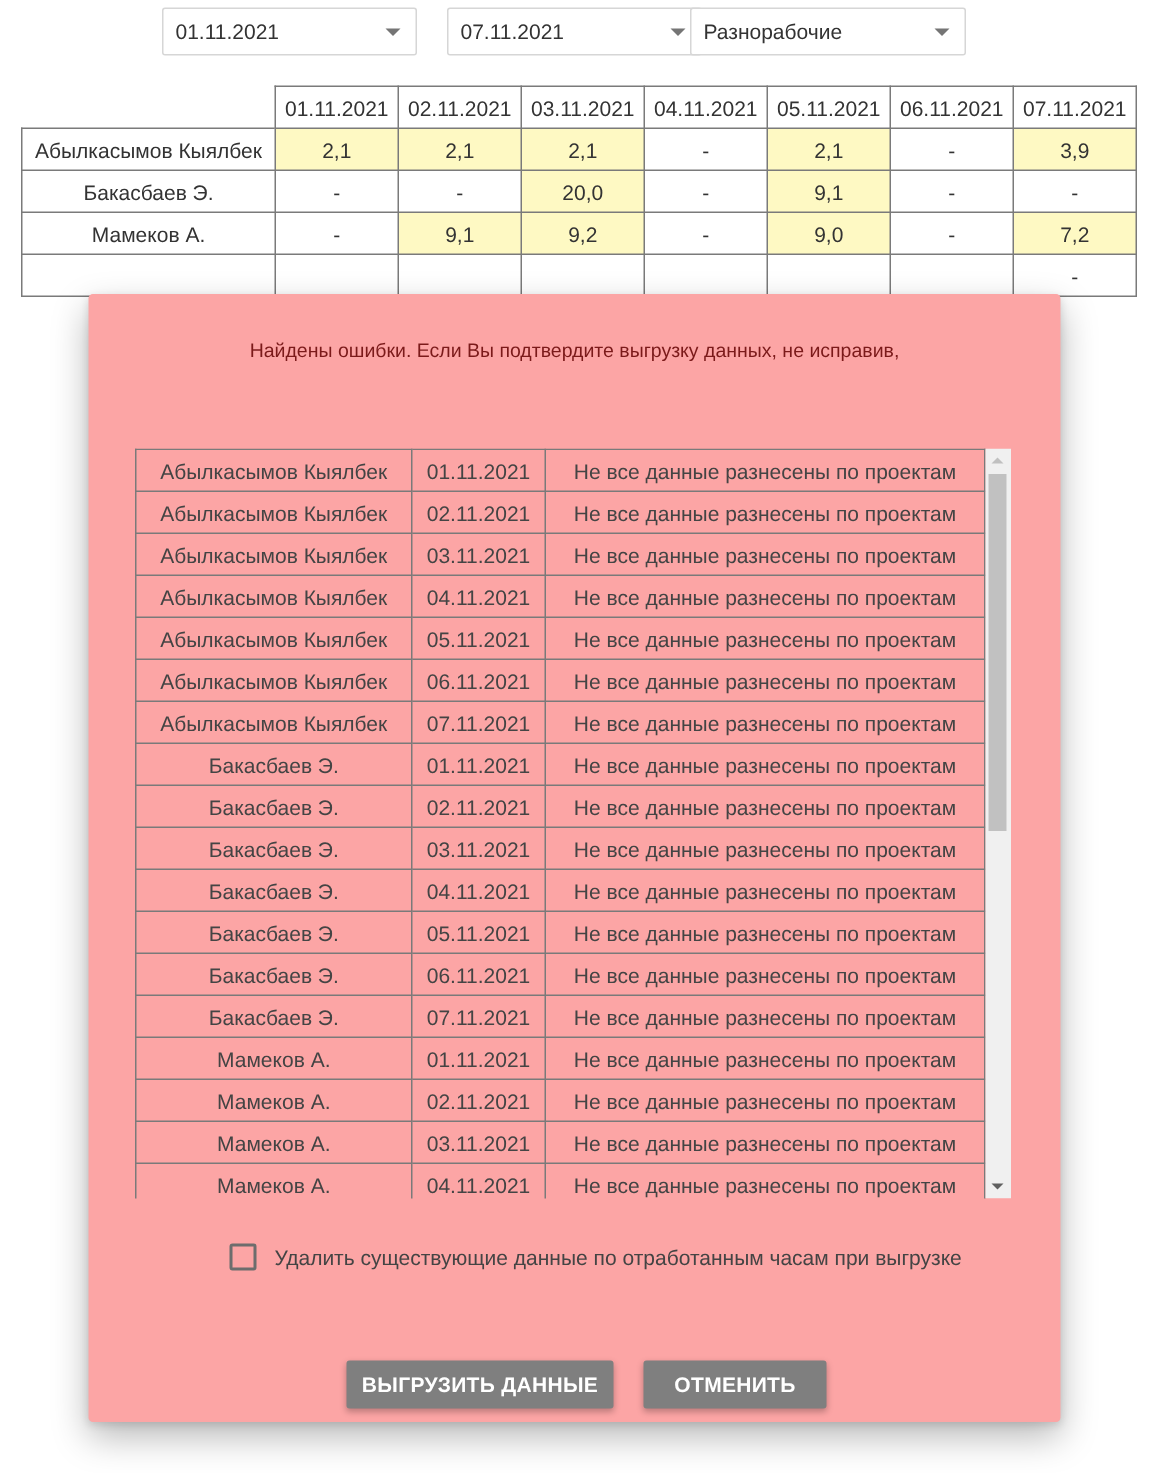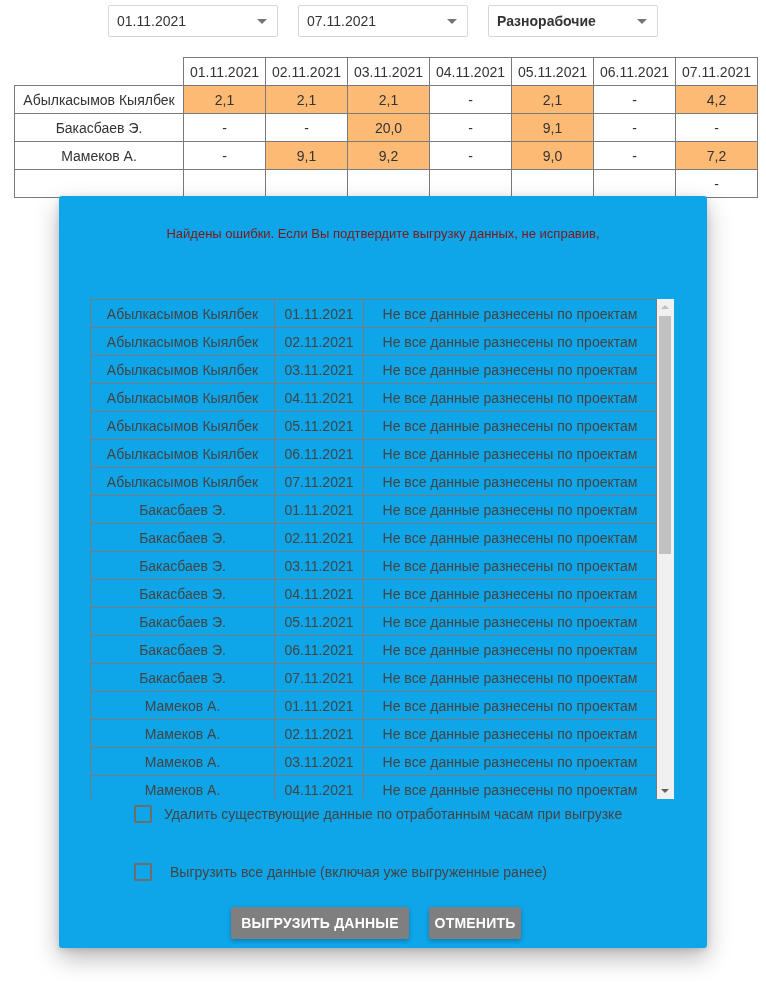"Разнорабочие" div.select { font-weight: bold -> none; left: 488px -> 460px; width: 170px -> 184px }
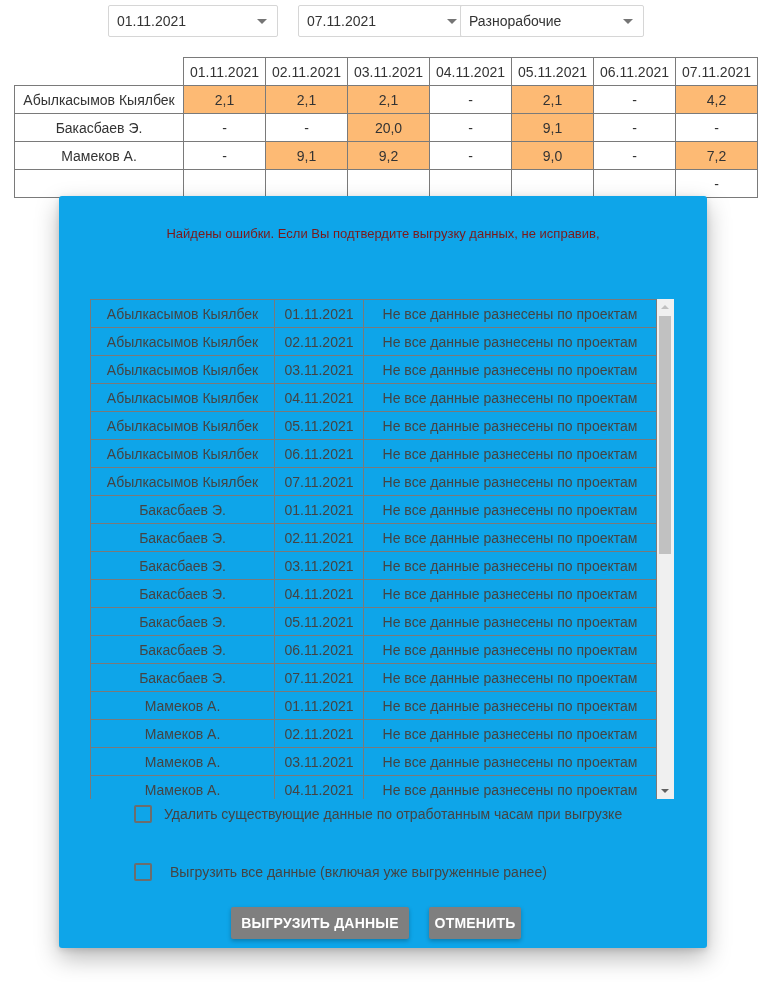"2,1" table.summary td.hl { background: #fdba74 -> #fef9c3 }
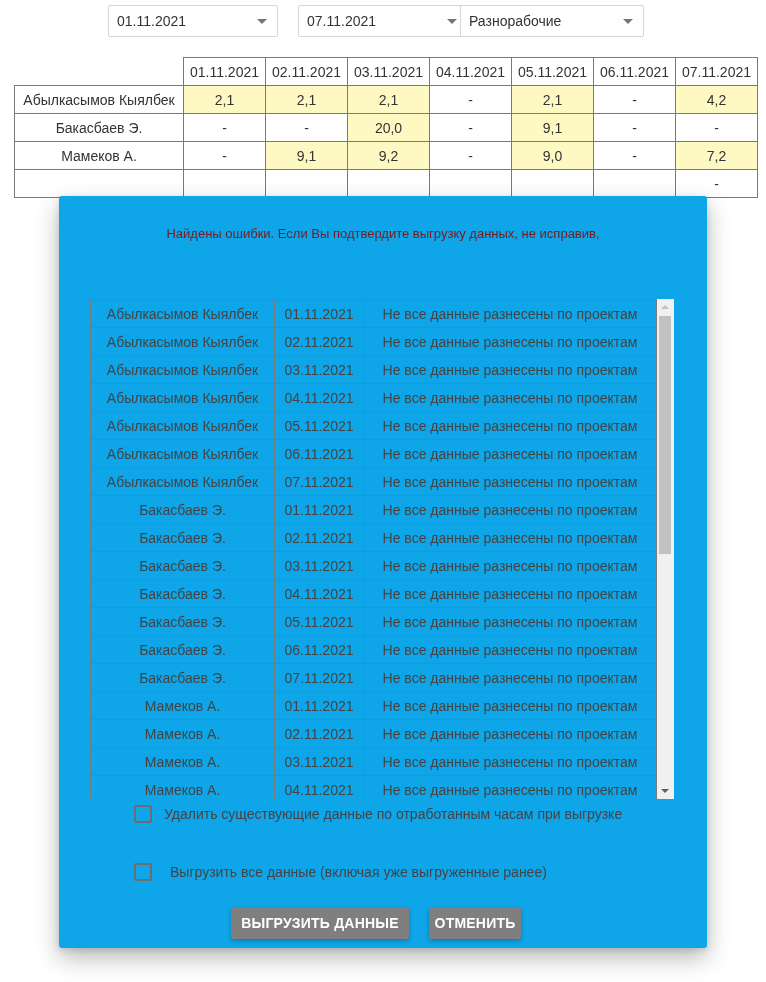"4,2" td.val { text: 4,2 -> 3,9 }
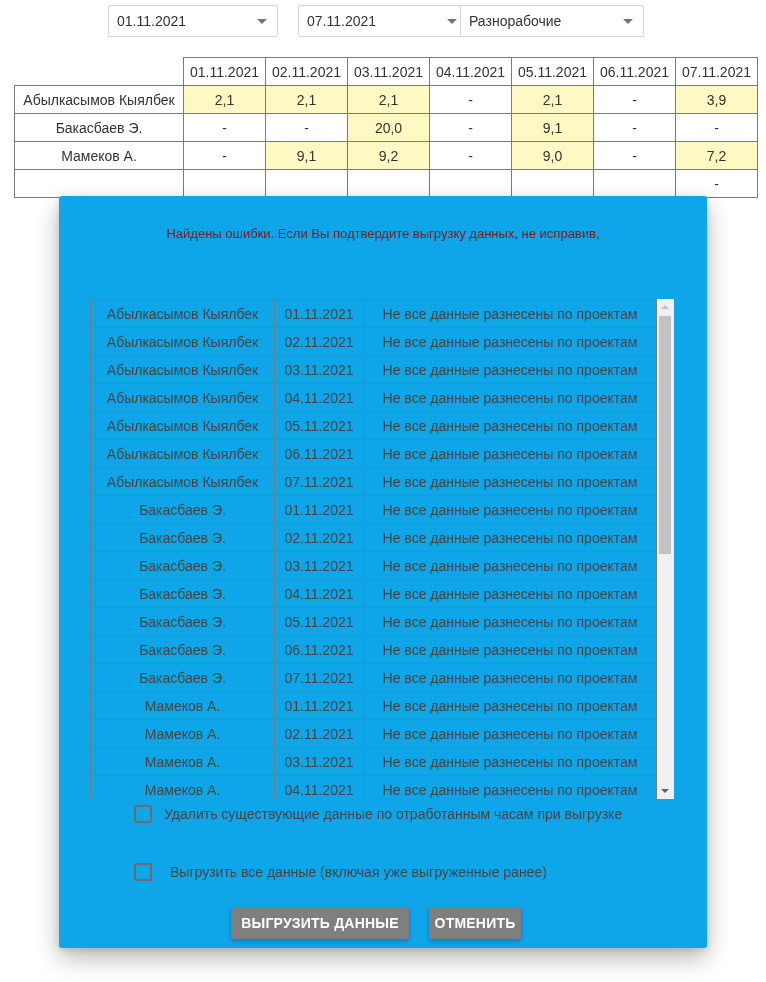"Найдены ошибки. Если Вы подтвердите" .dialog { background: #0ea5e9 -> #fca5a5 }
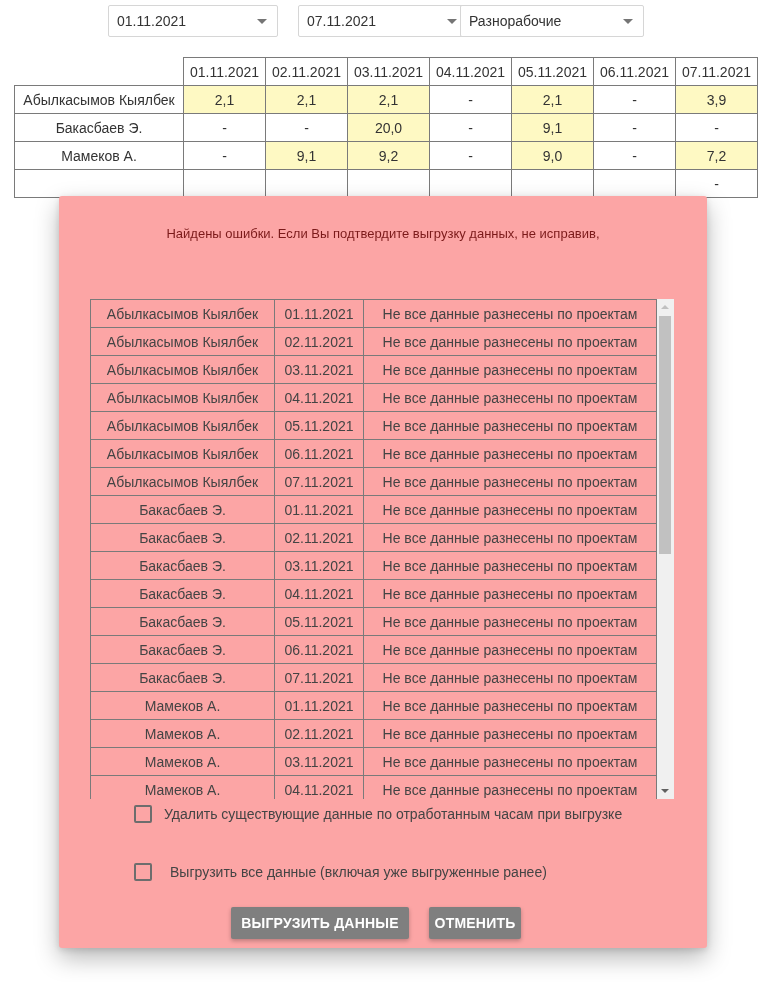"Удалить существующие данные по" label.check-row { margin-left: none -> 19px; top: 608px -> 632px }
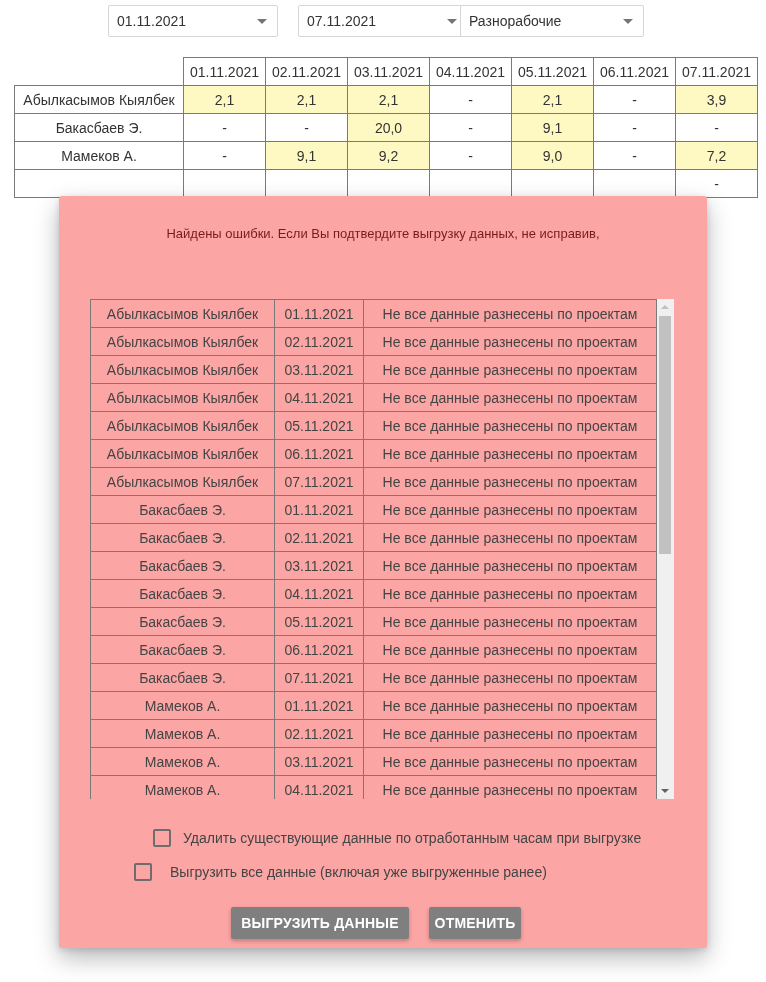"Выгрузить все данные (включая уже" label.check-row { html: <label> <span></span> <span>Выгрузить все данные (включая уже выгруженные ранее)</span> </label> -> none }
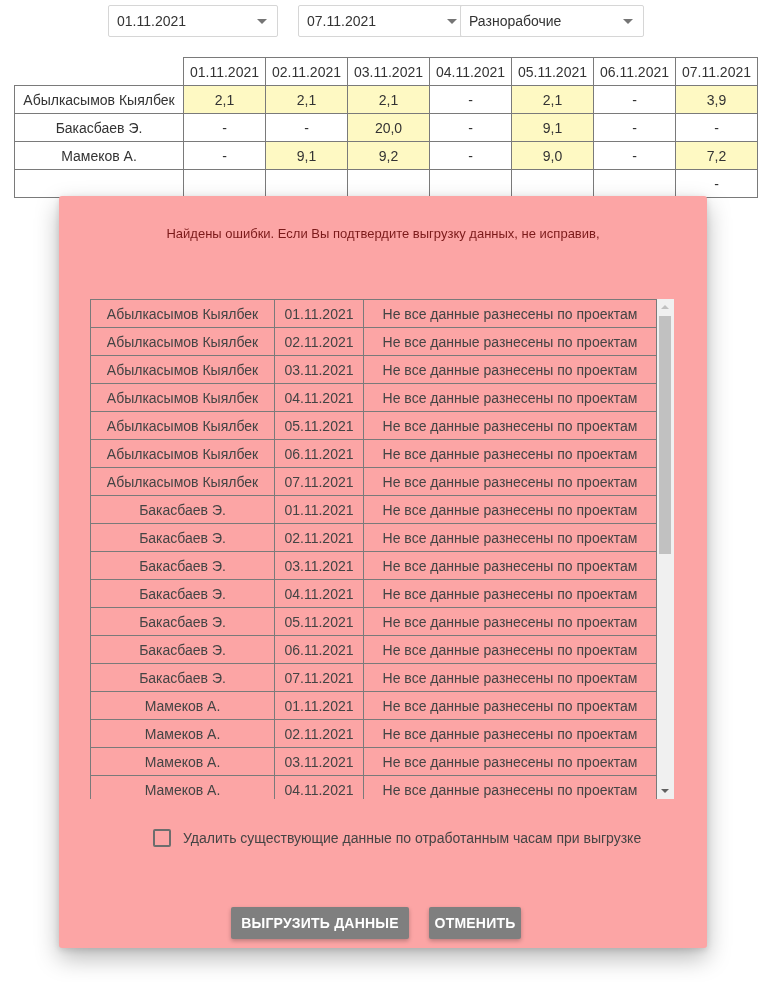"ОТМЕНИТЬ" div.btn { width: 92px -> 122px }
